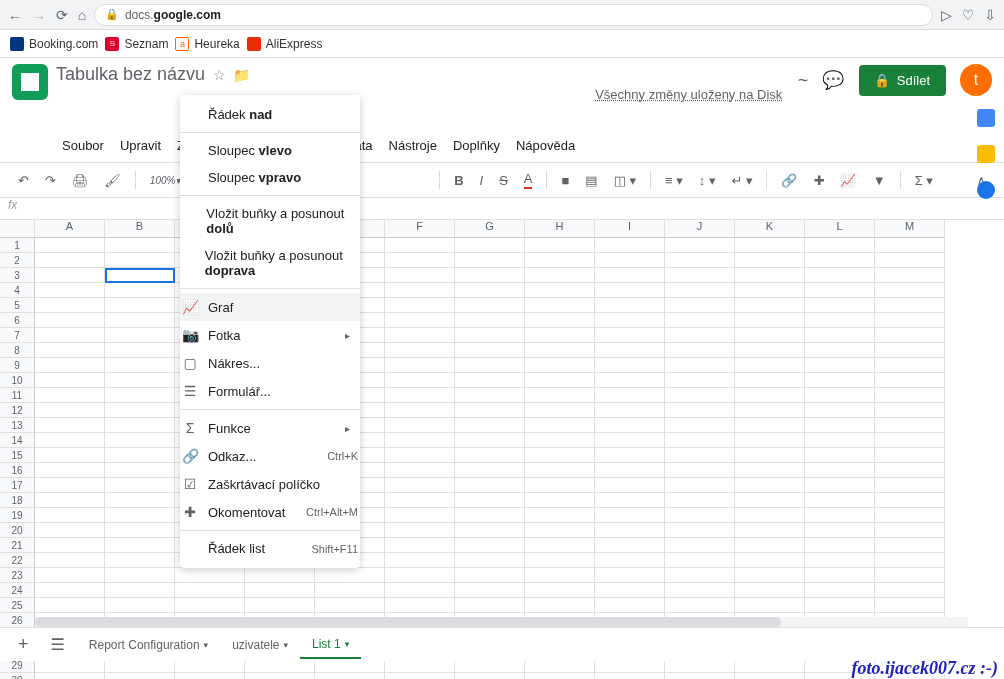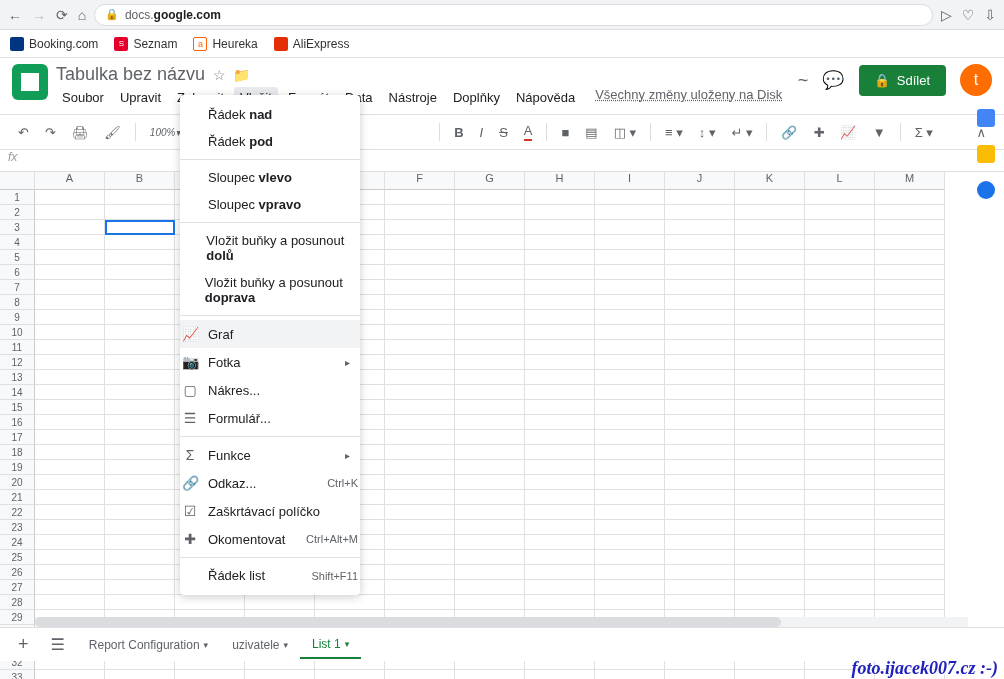"Booking.com" .bookmarks { gap: 16px -> 7px }
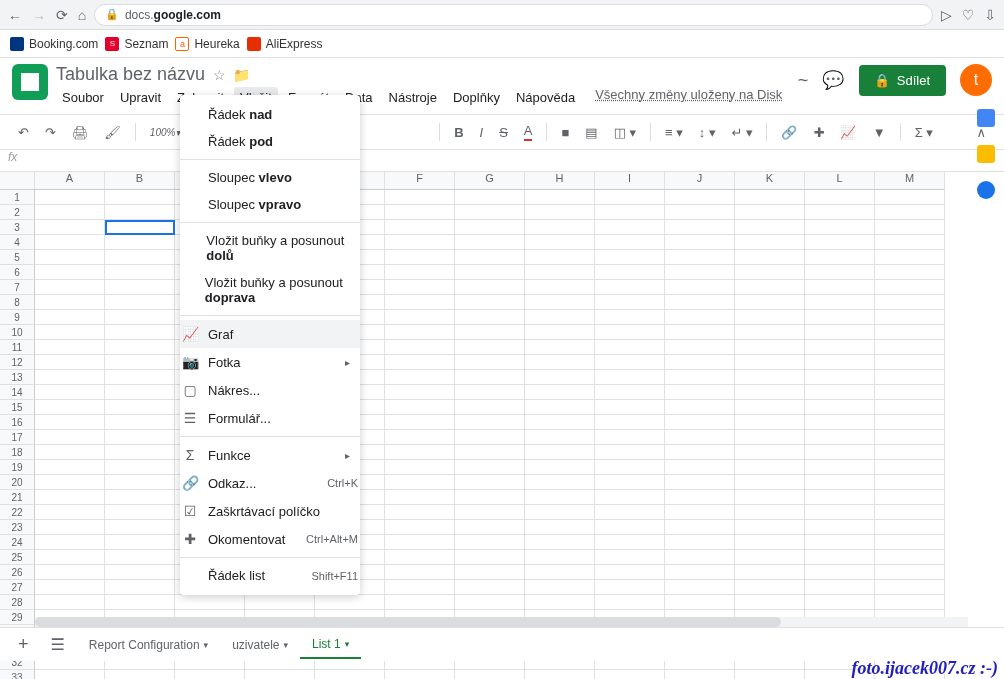"Soubor" .menubar .mitem { margin-top: none -> 48px }
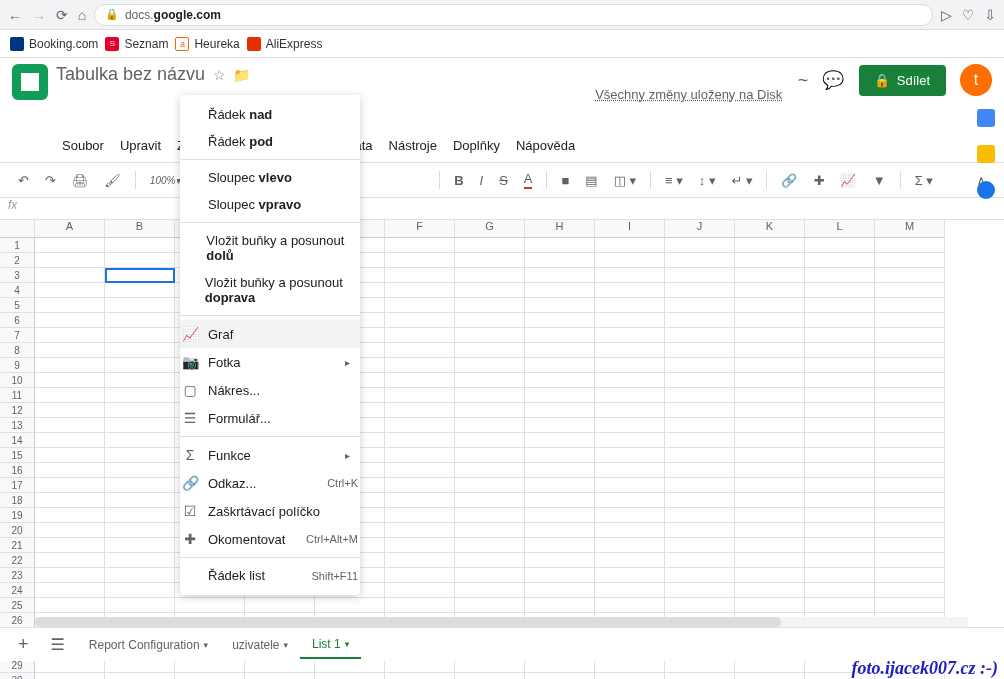"Řádek pod" div.ditem { html: <div> <span></span> <span>Řádek <b>pod</b></span> </div> -> none }
